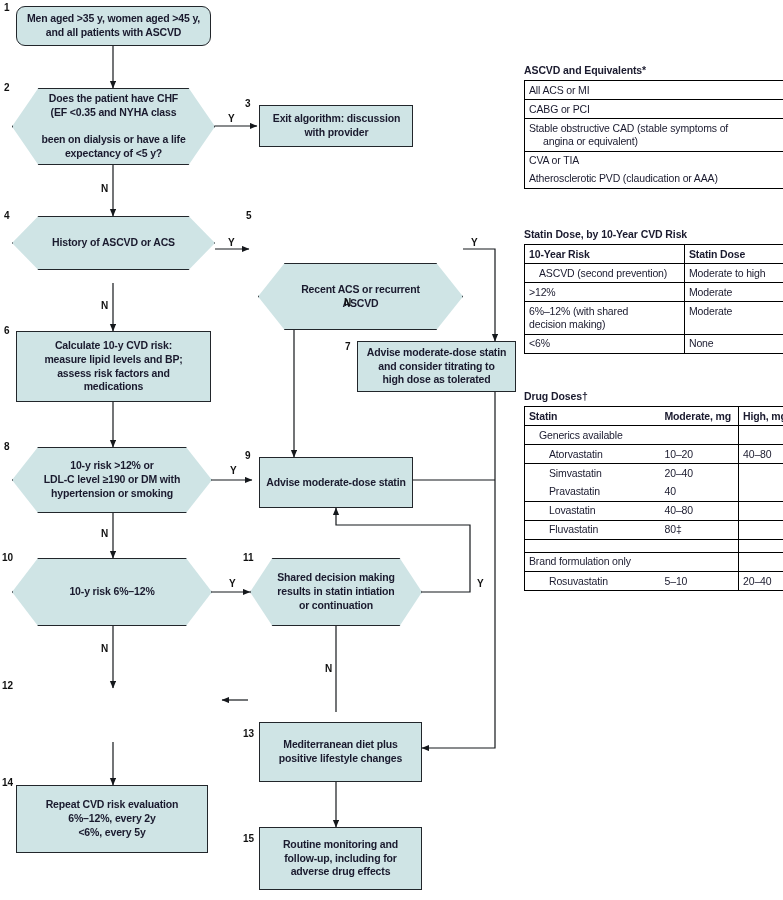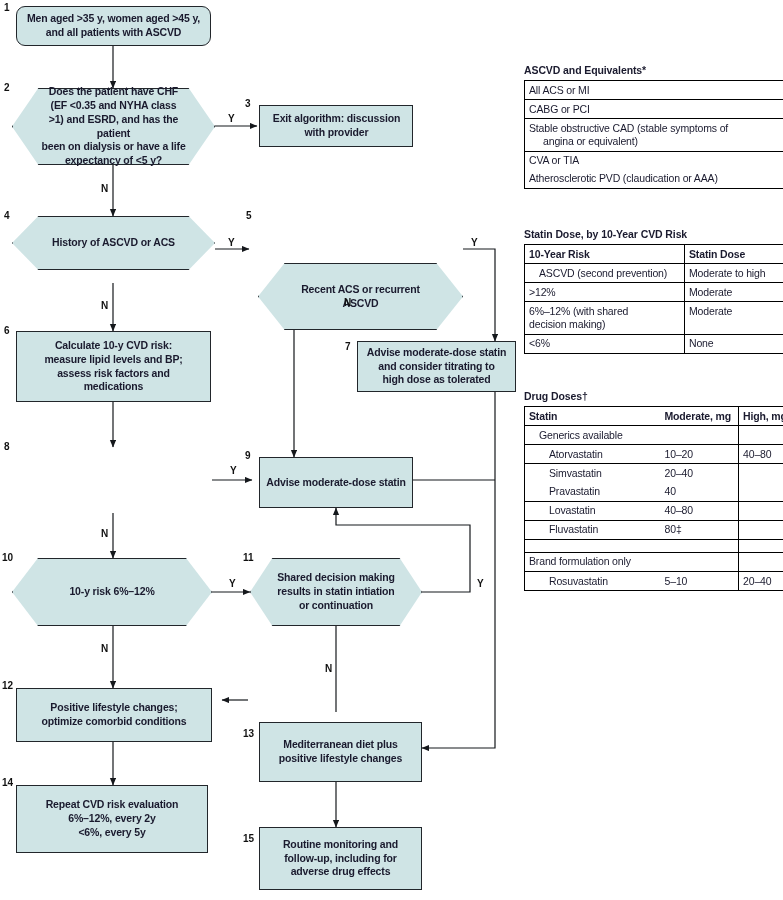">1) and ESRD, and has" span { html: <span>&gt;1) and ESRD, and has the patient</span> -> none }
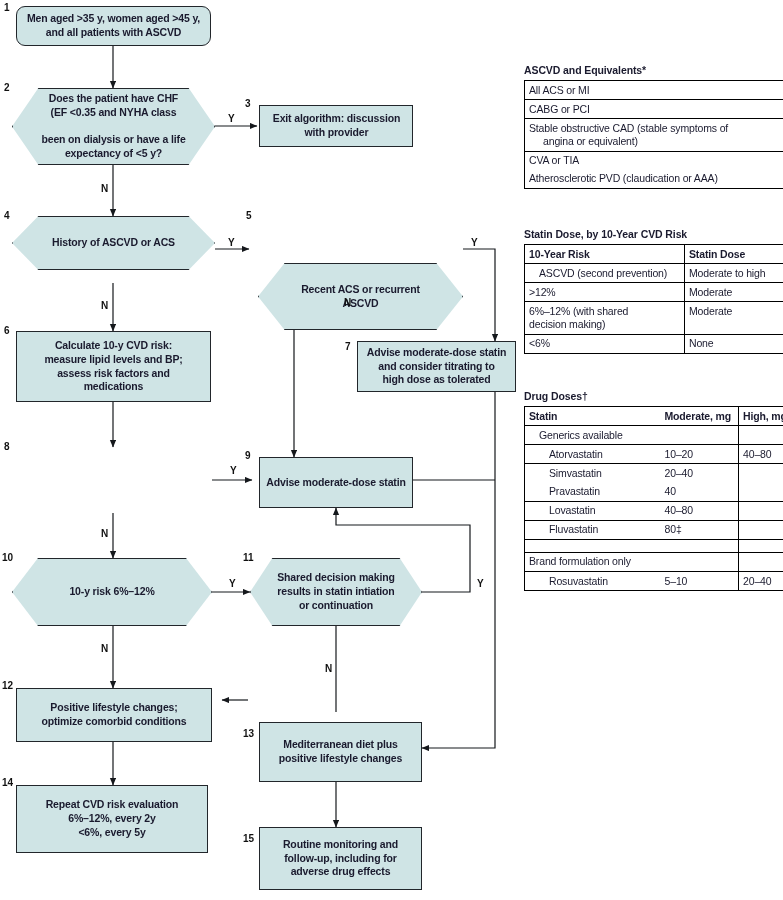"10-y risk >12% or" div.node { html: none -> <div> <div></div> <div> <span>10-y risk &gt;12% or</span><br><span>LDL-C level ≥190 or DM with</span><br><span>hypertension or smoking</span> </div> </div> }
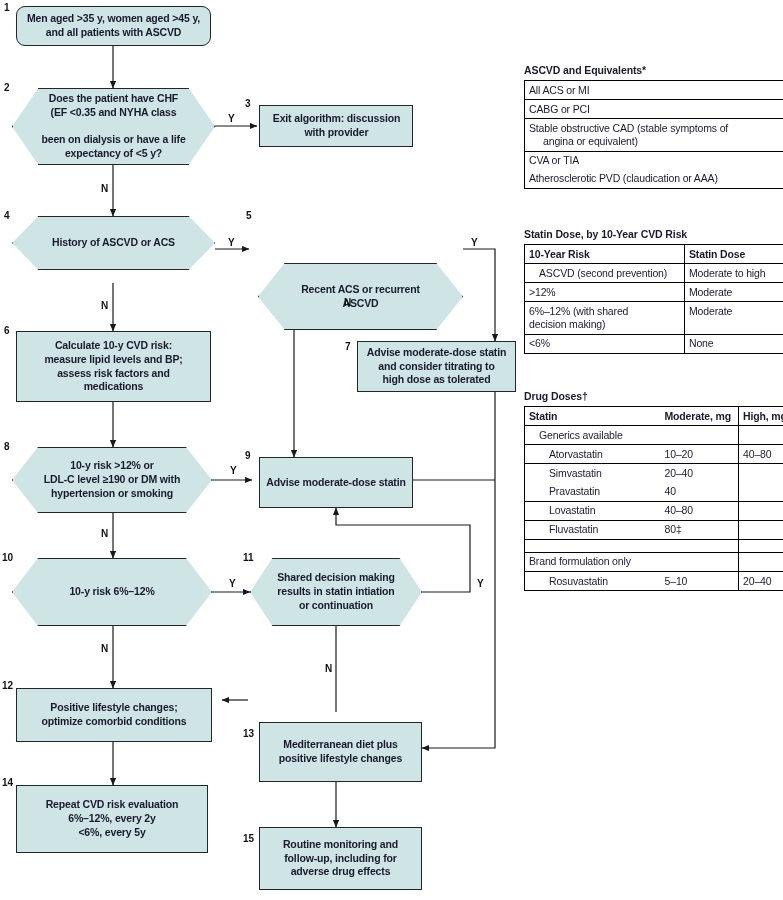"Positive lifestyle changes;" div.node { html: <div> <div> <span>Positive lifestyle changes;</span><br><span>optimize comorbid conditions</span> </div> </div> -> none }
